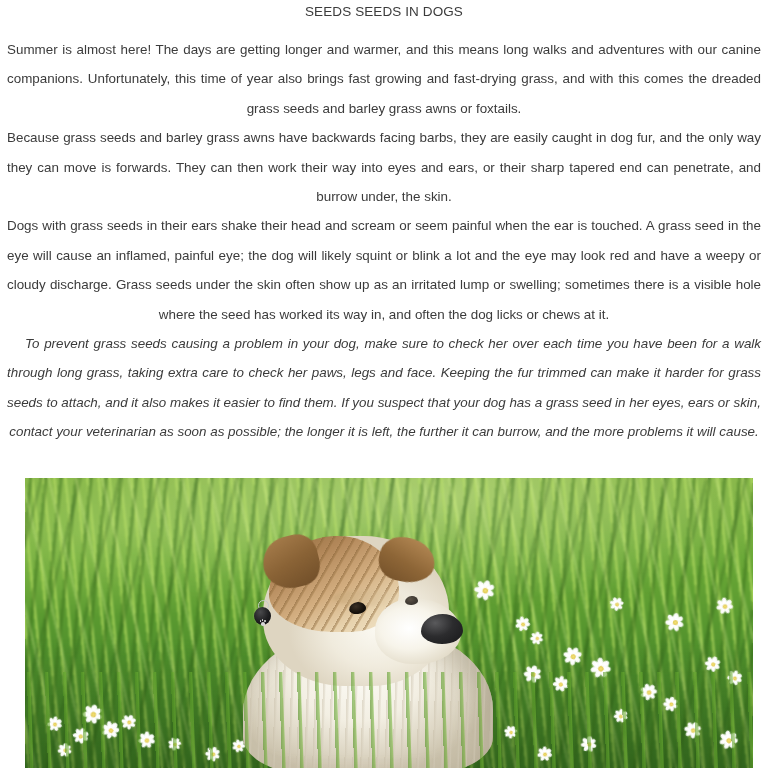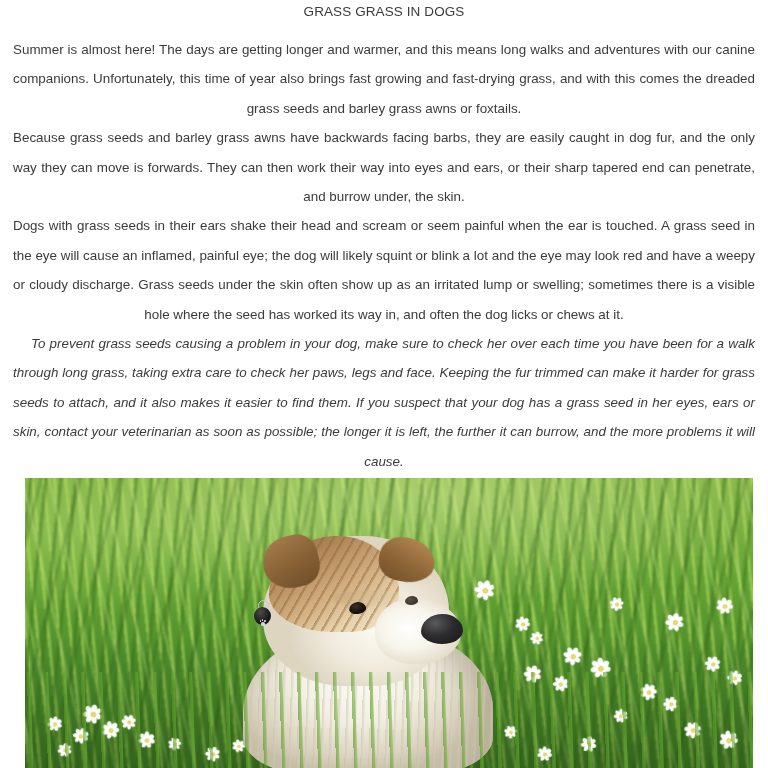"GRASS GRASS IN DOGS" h1.article-title { text: GRASS GRASS -> SEEDS SEEDS }
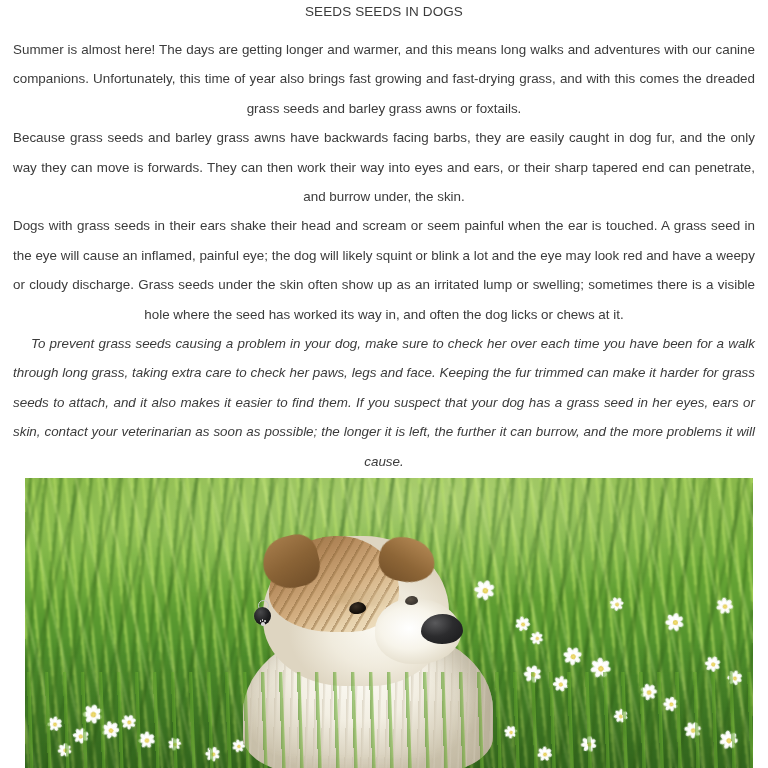"Summer is almost here! The" .body-copy { margin: 6px -> 0 }
